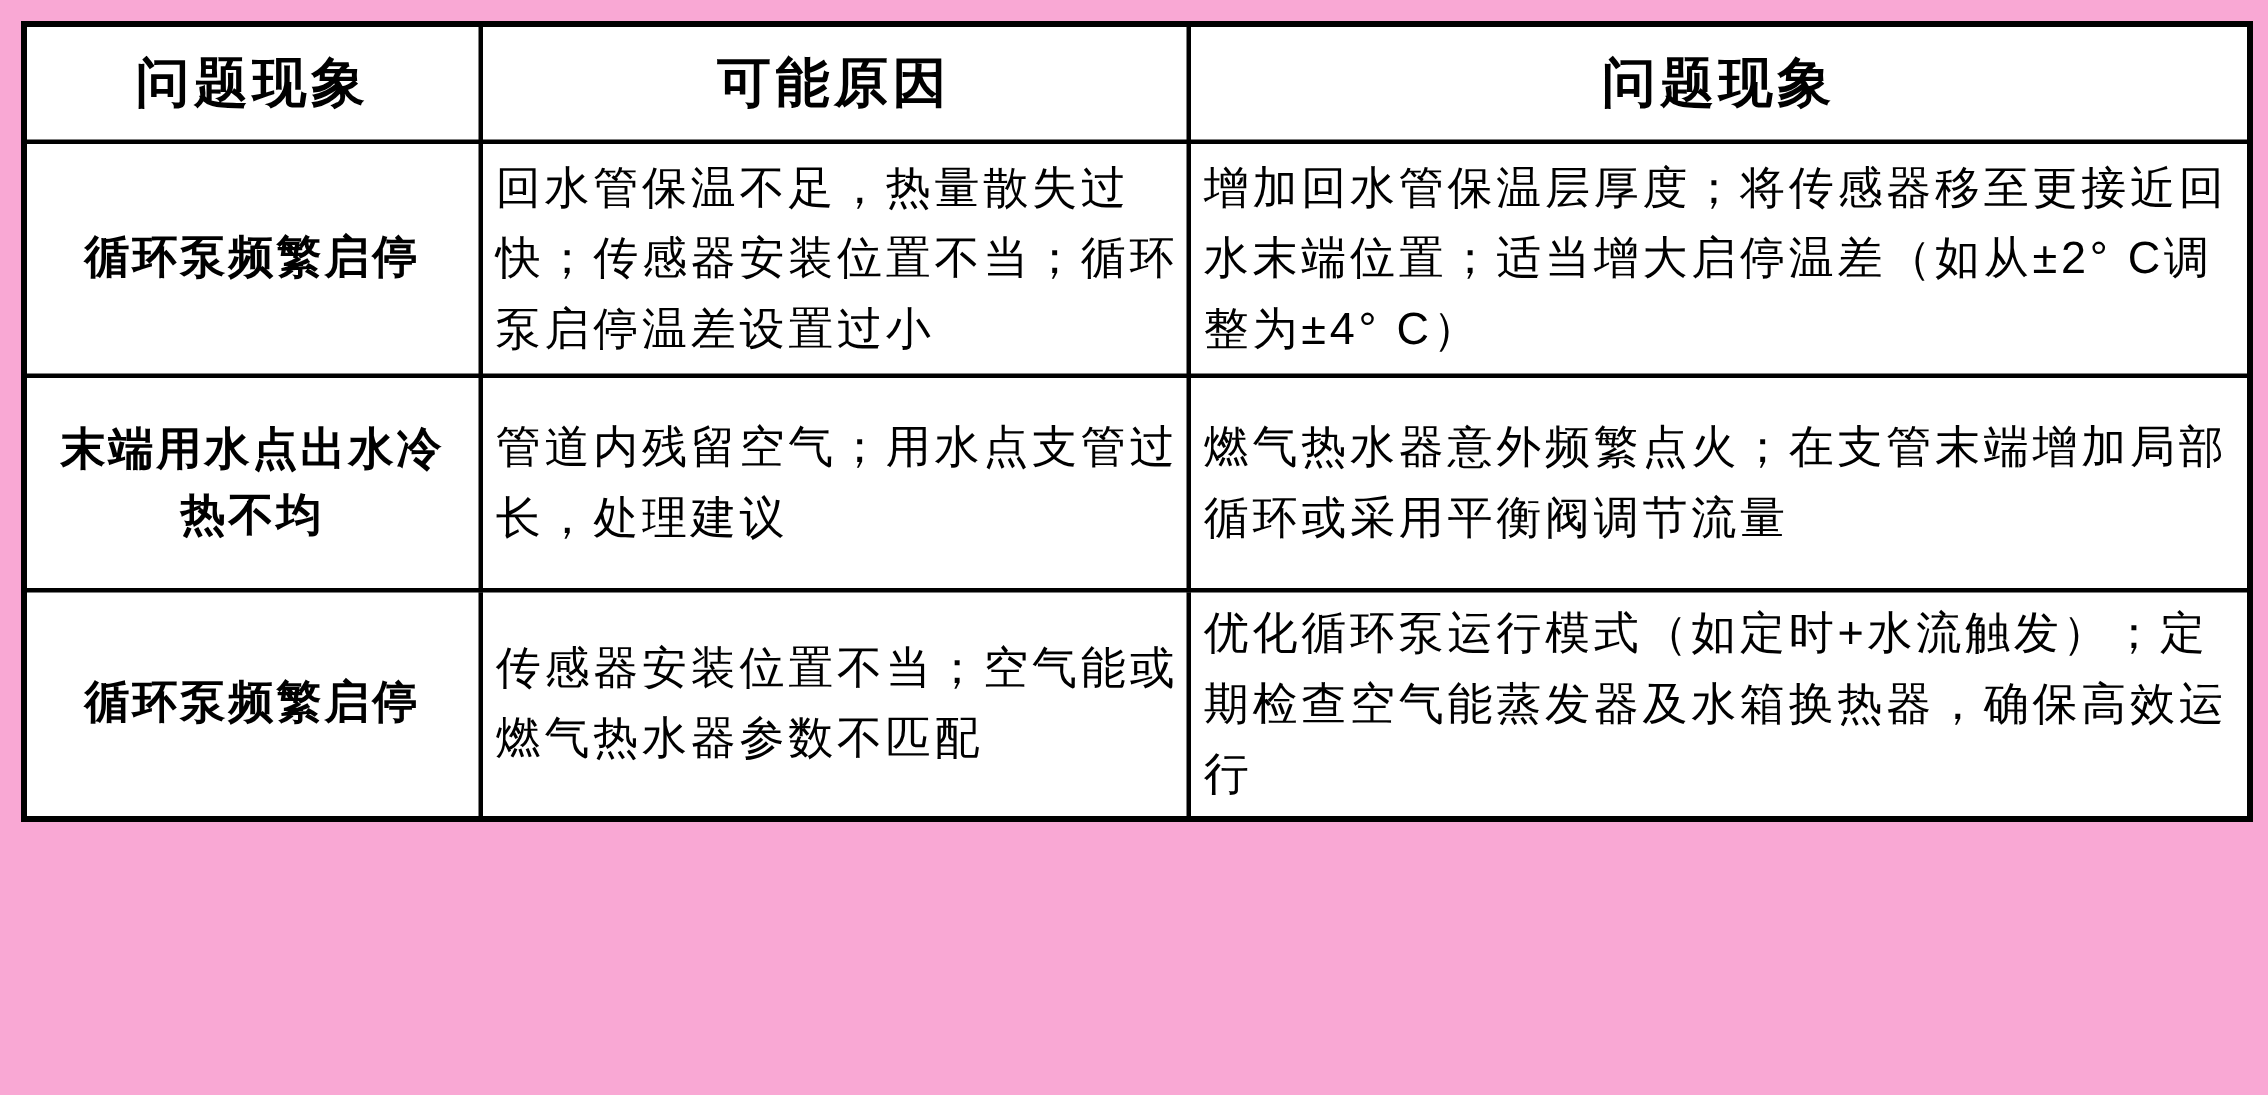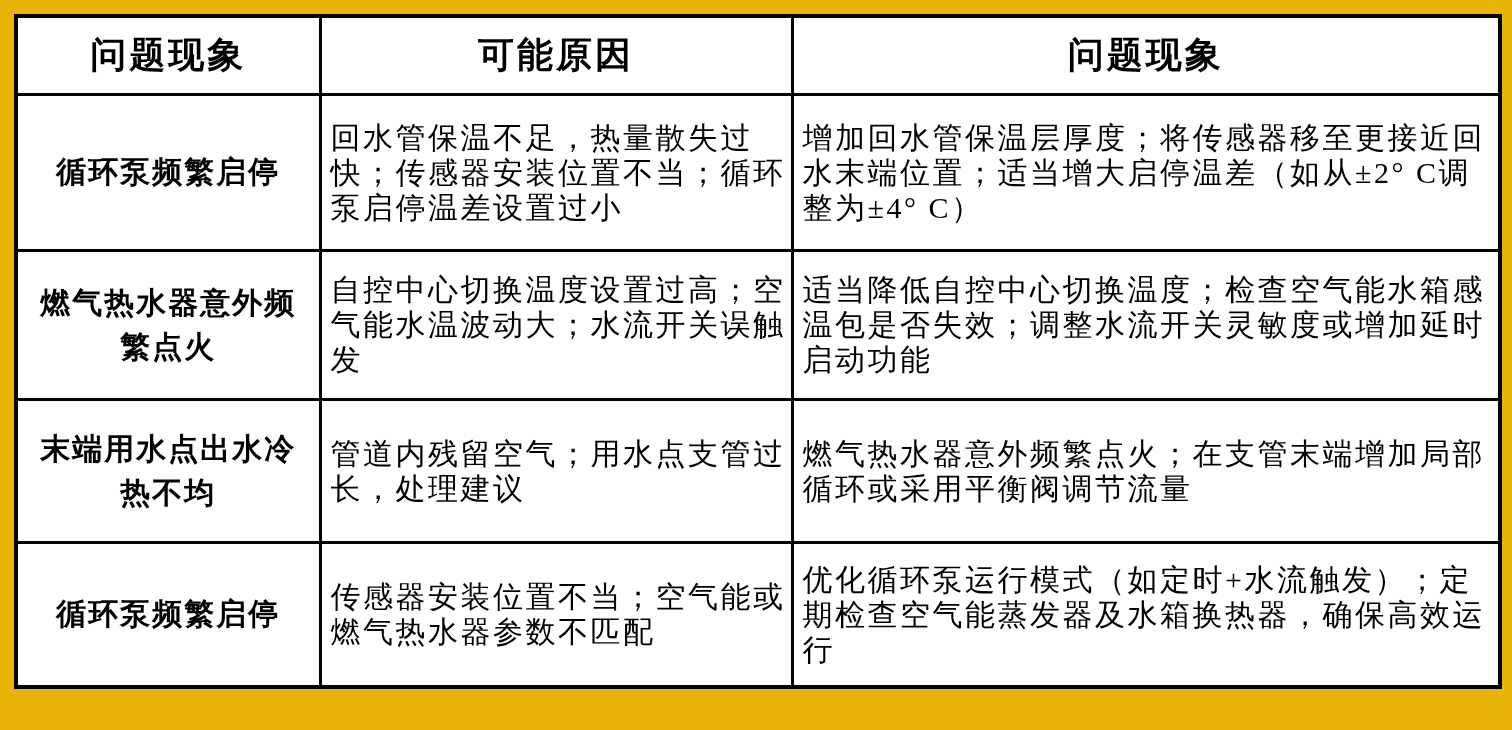"问题现象" .canvas { background: #eab308 -> #f9a8d4 }
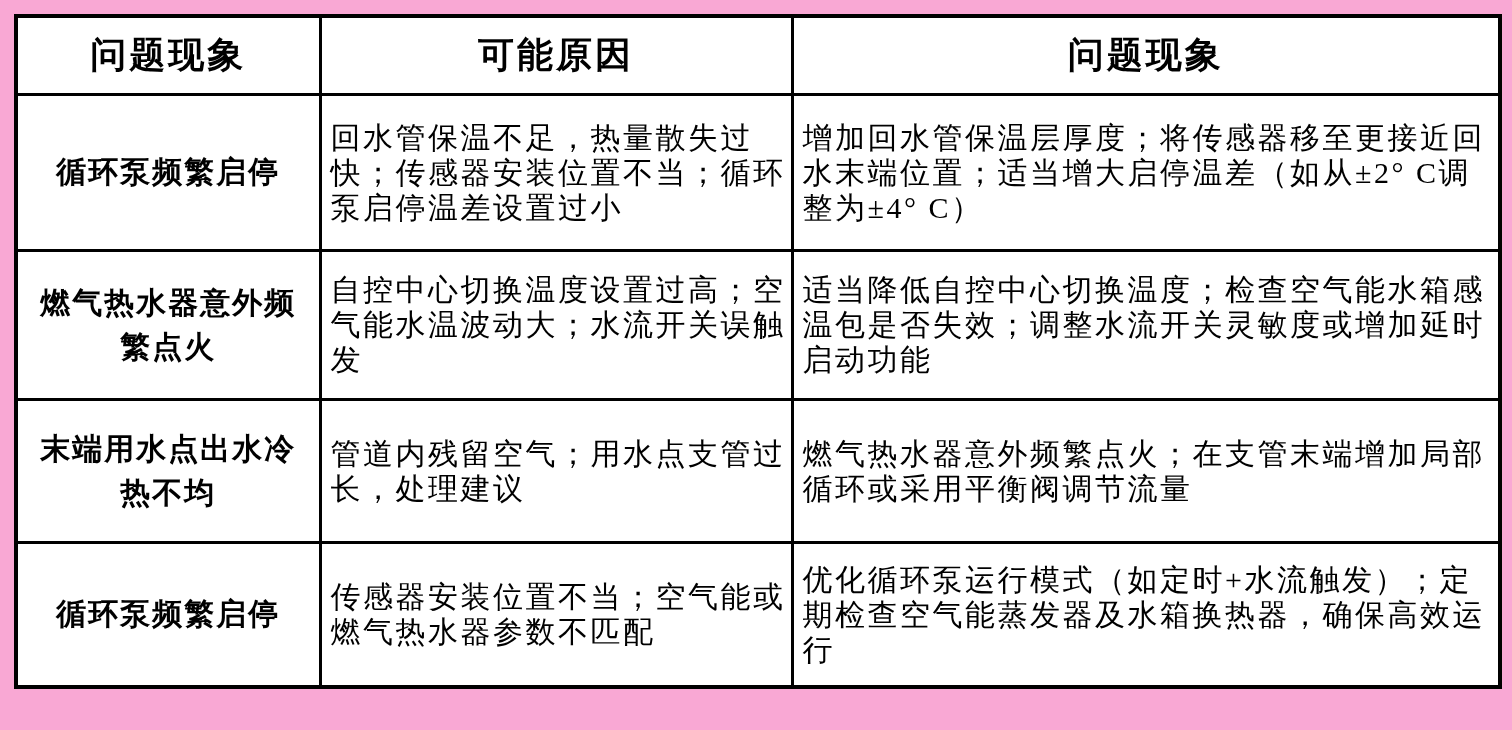"回水管保温不足，热量散失过快；传感器安装位置不当；循环泵启停温差设置过小" td.cell-text { font-family: Liberation Serif, serif -> Liberation Sans, sans-serif; line-height: 35px -> 47px }
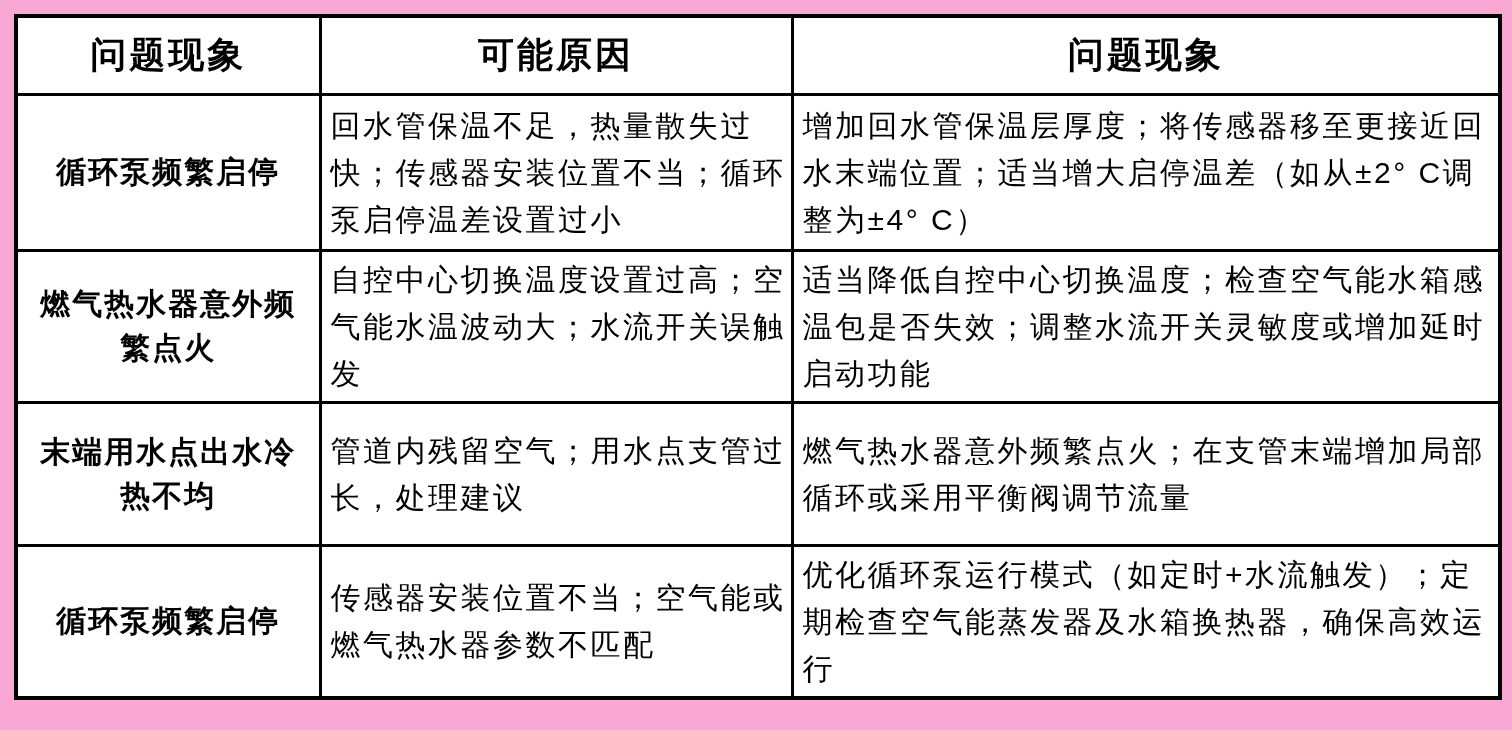"燃气热水器意外频繁点火" tr.body-row-2 { html: <tr> <td>燃气热水器意外频繁点火</td> <td>自控中心切换温度设置过高；空气能水温波动大；水流开关误触发</td> <td>适当降低自控中心切换温度；检查空气能水箱感温包是否失效；调整水流开关灵敏度或增加延时启动功能</td> </tr> -> none }
